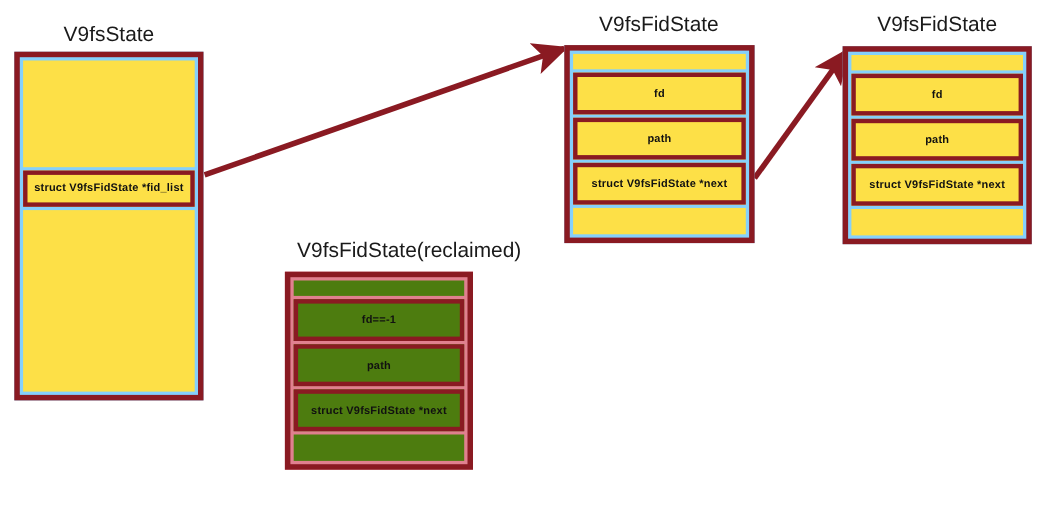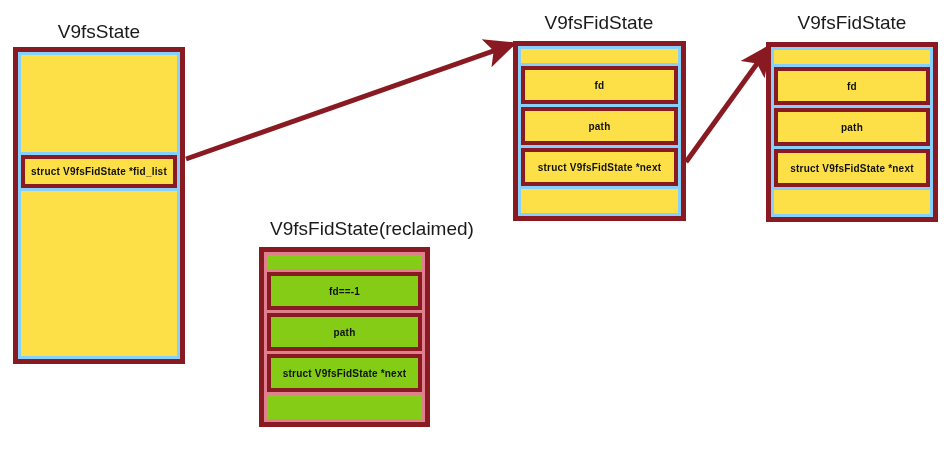"fd==-1" .struct.red .field { background: #84cc16 -> #4d7c0f }
